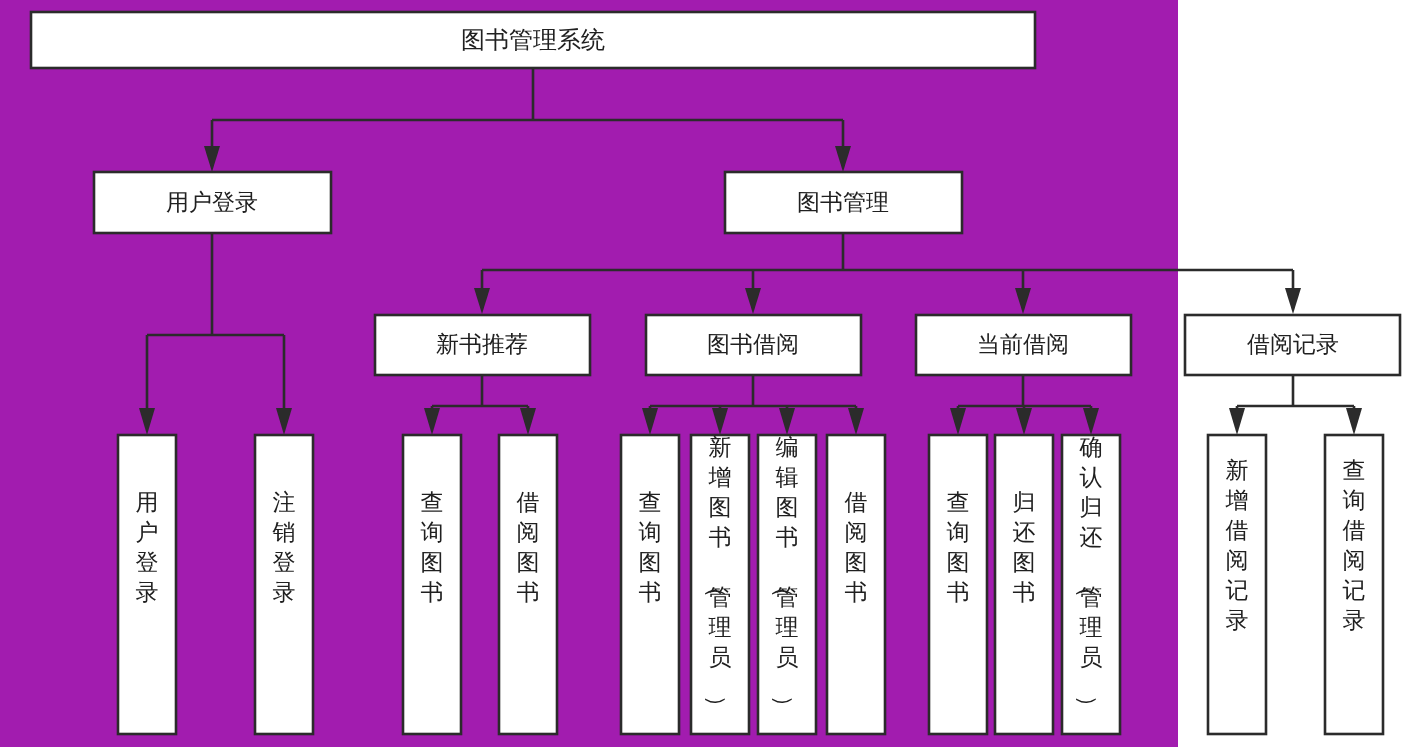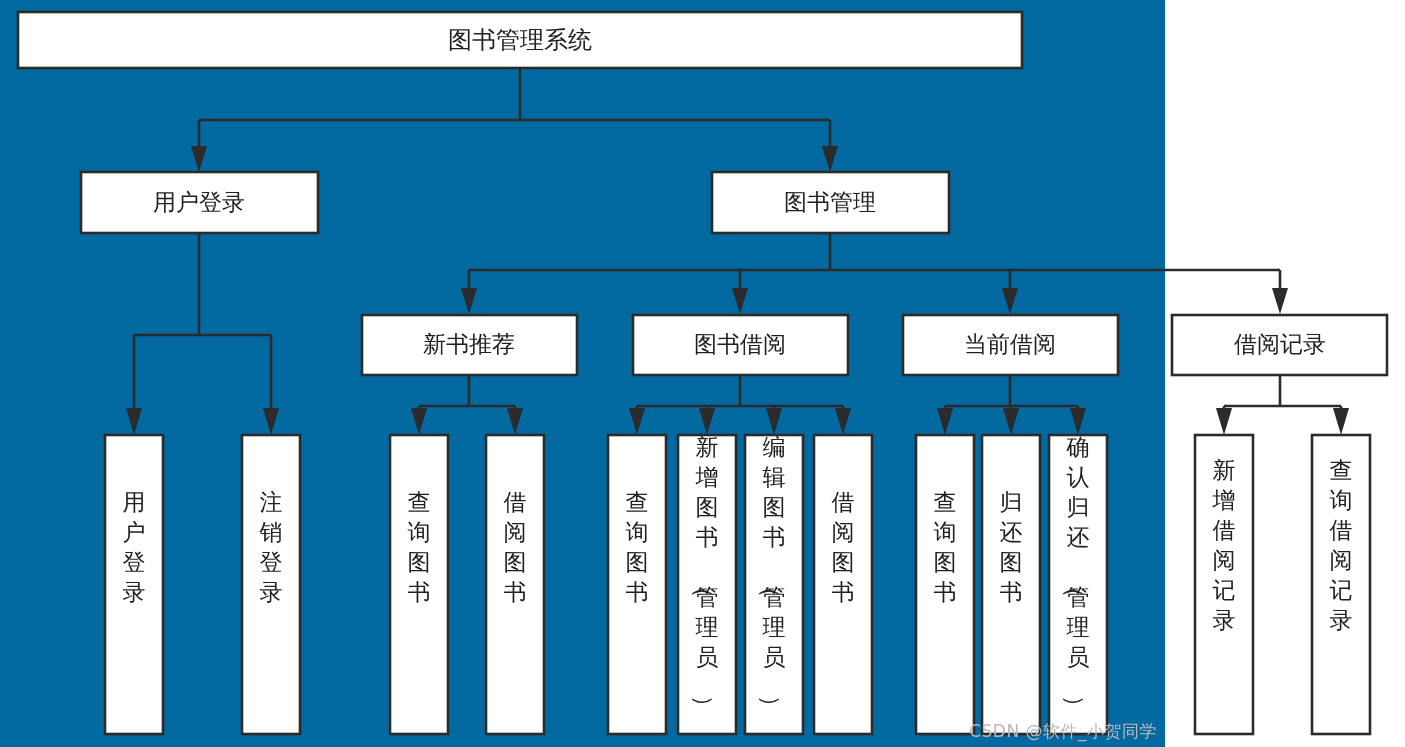"图书管理系统" #diagram-root { background: #0369a1 -> #a21caf; padding-left: none -> 13px }
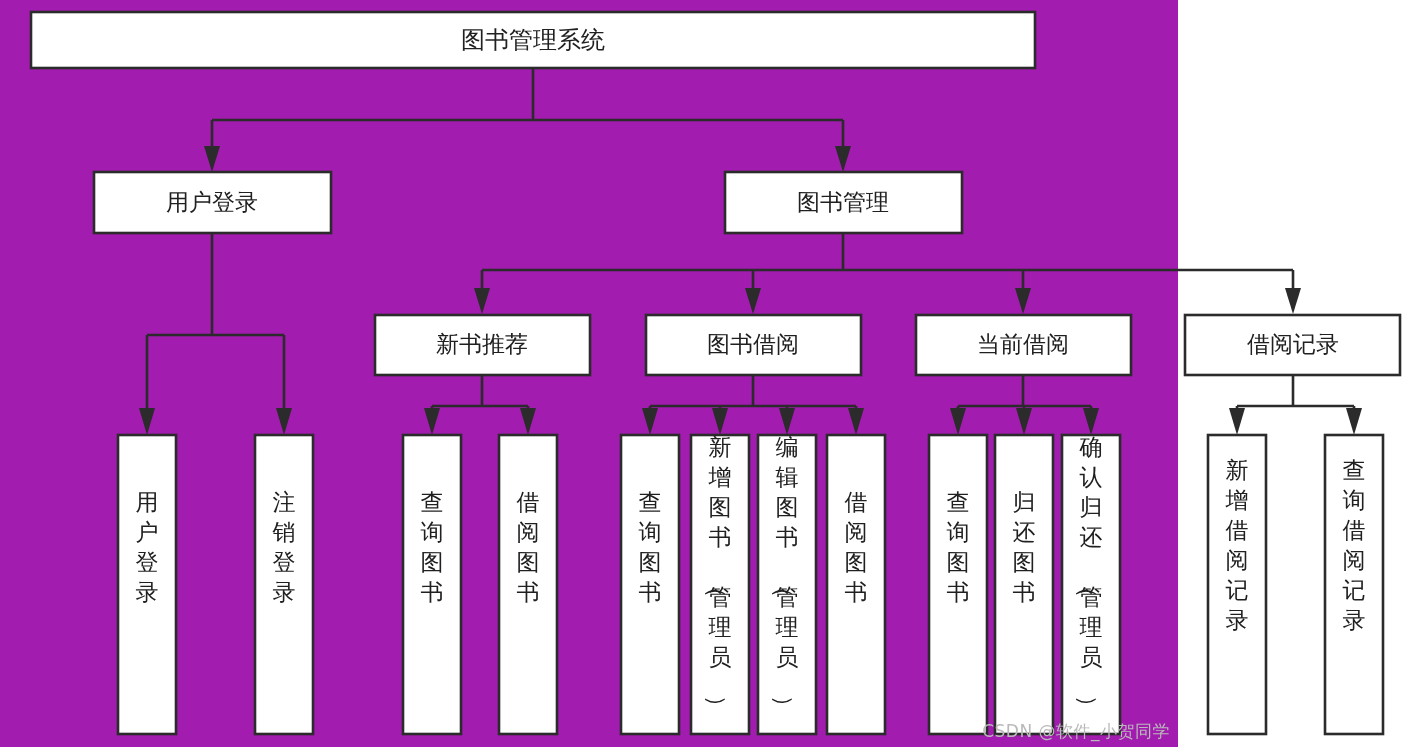"CSDN @软件_小贺同学" div.watermark { html: <div>CSDN @软件_小贺同学</div> -> none }
